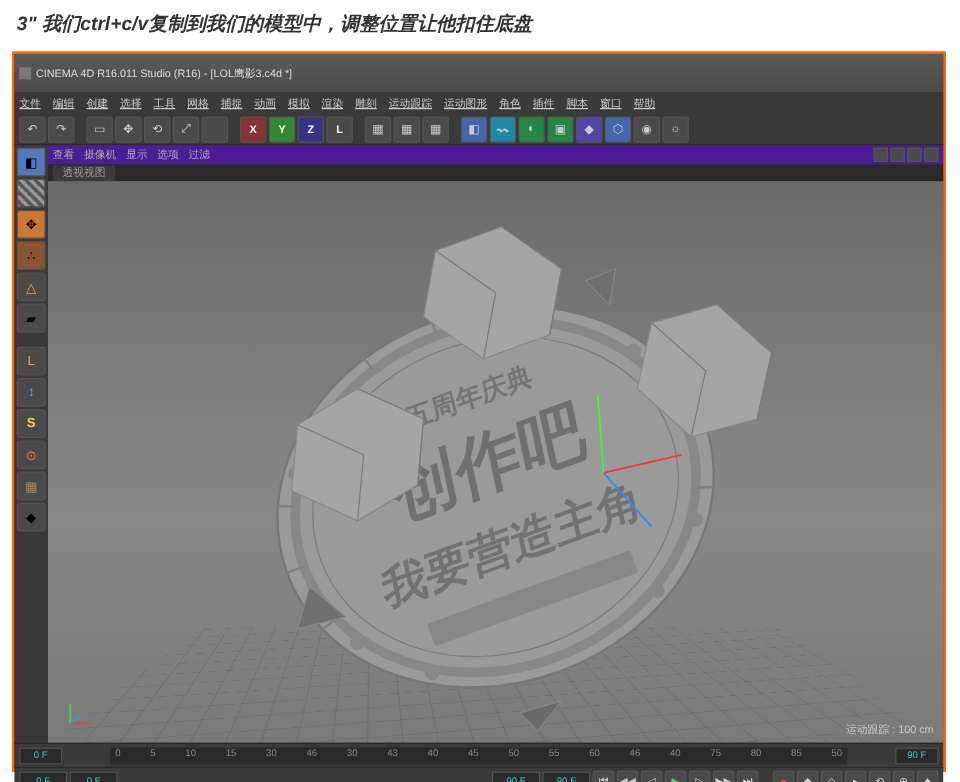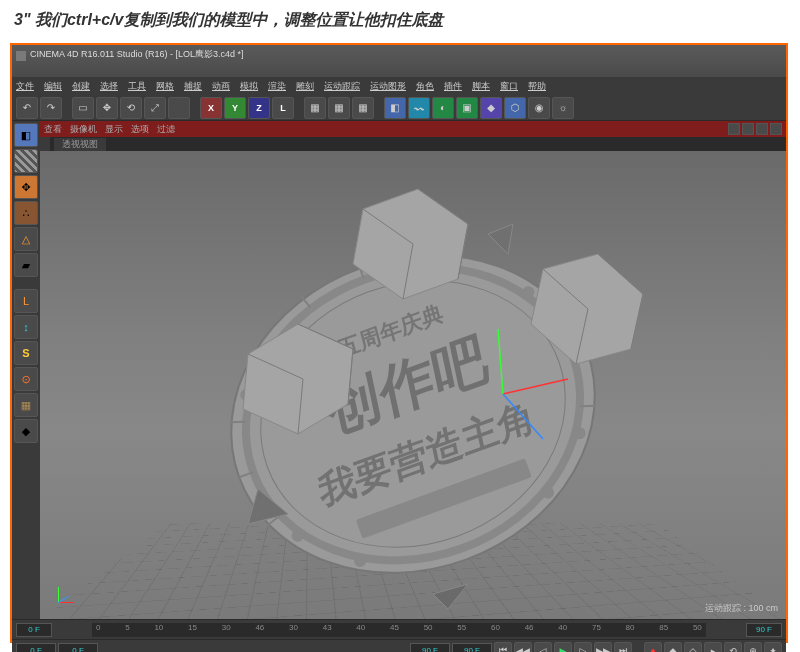"CINEMA 4D R16.011 Studio (R16)" .titlebar { align-items: flex-end -> center }
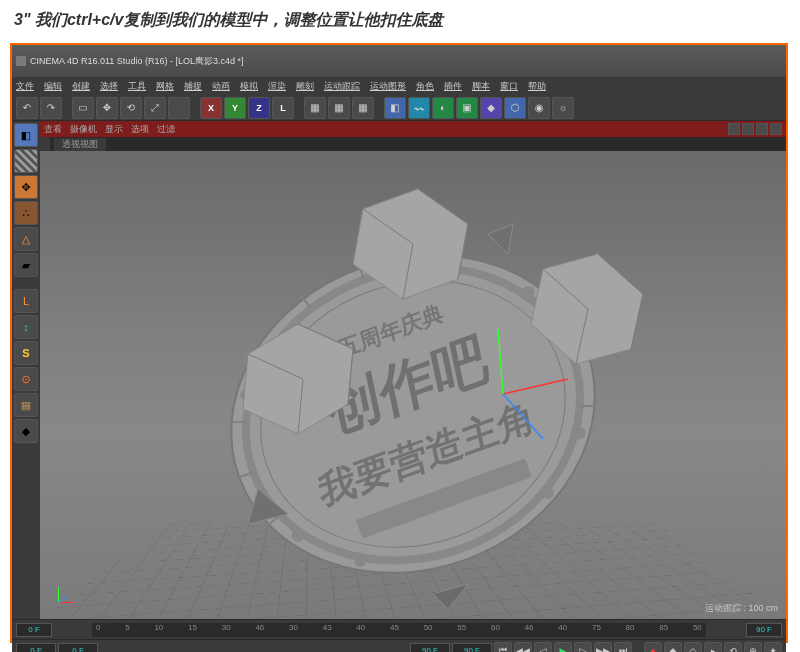"查看" .vp-header { background: #7f1d1d -> #4c1d95 }
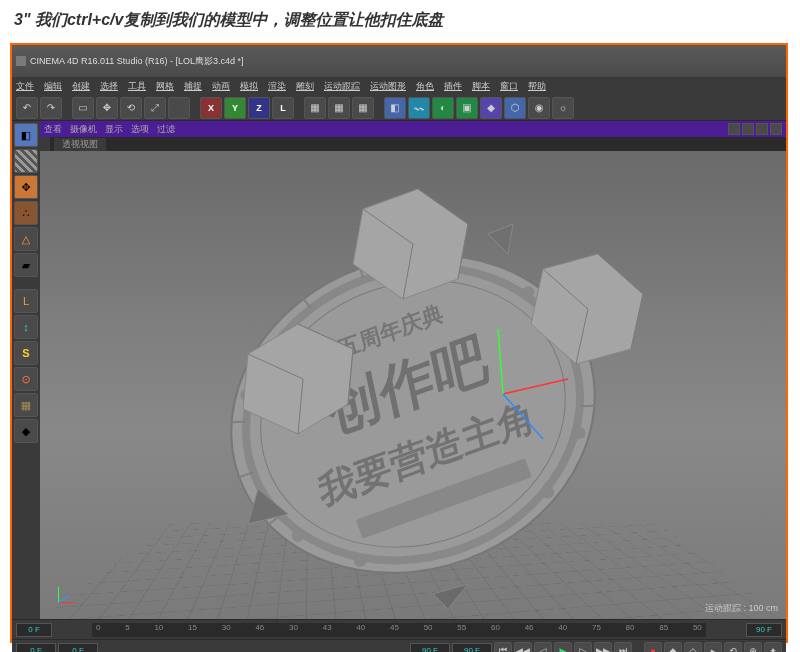"透视视图" .vp-tabs { margin-left: 10px -> none }
